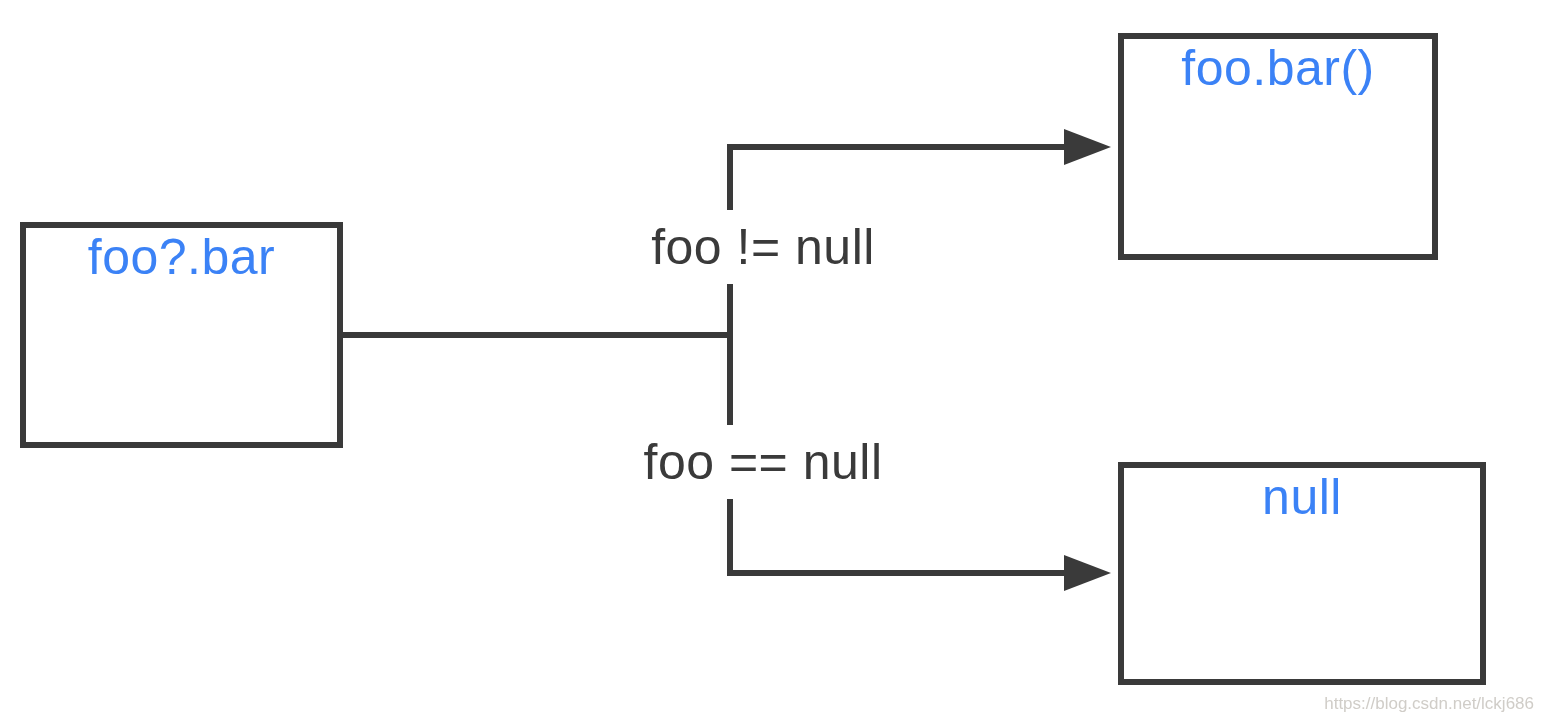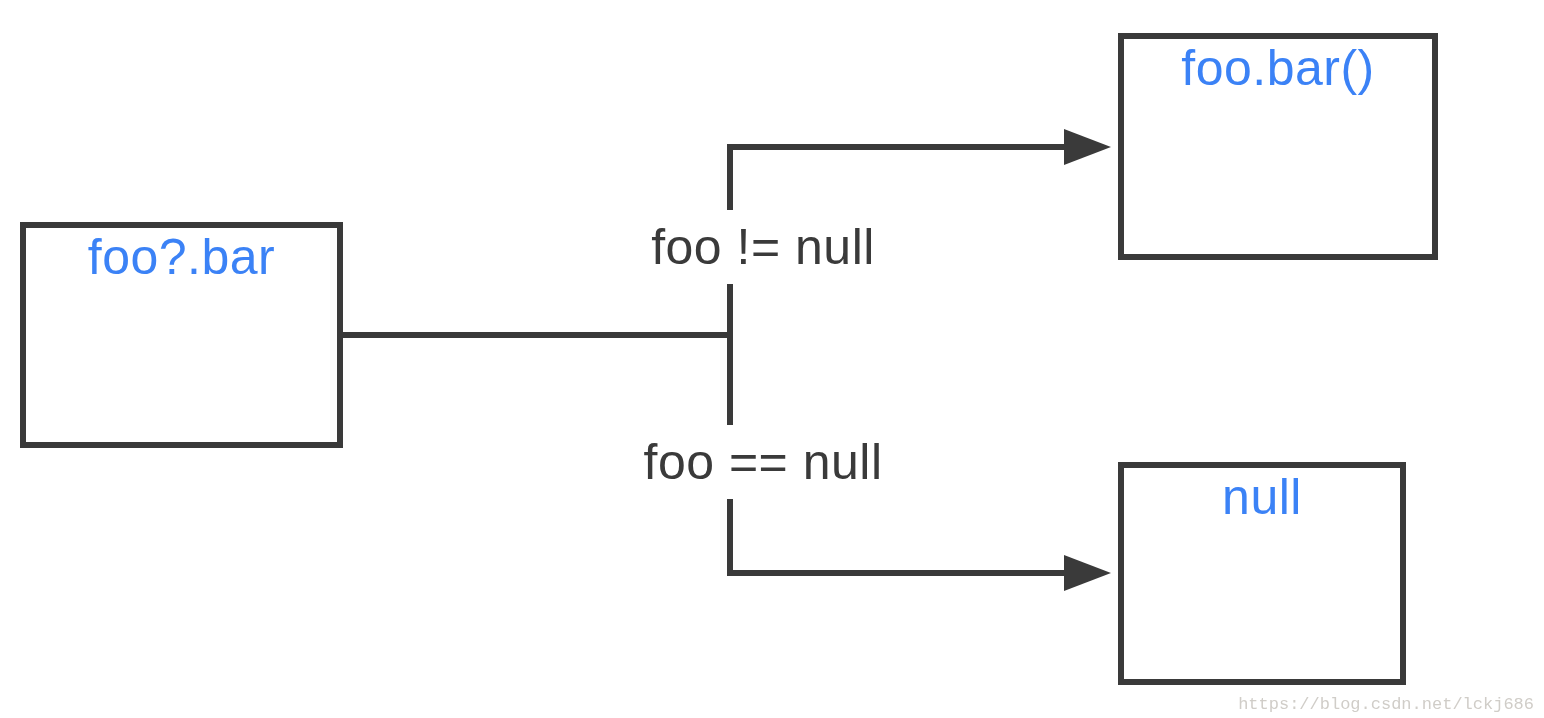"null" .node-null { width: 288px -> 368px }
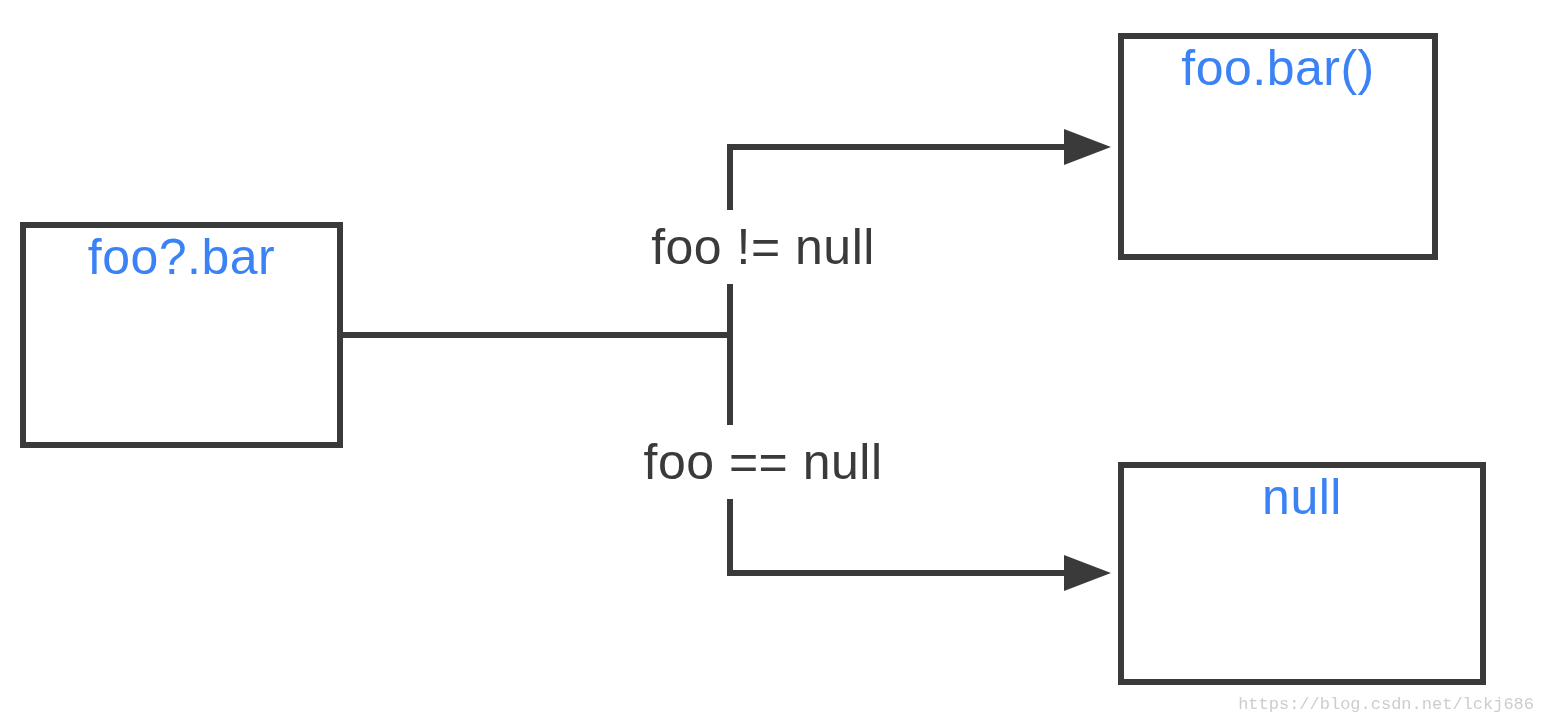"https://blog.csdn.net/lckj686" .watermark { font-family: Liberation Mono, monospace -> Liberation Sans, sans-serif }
